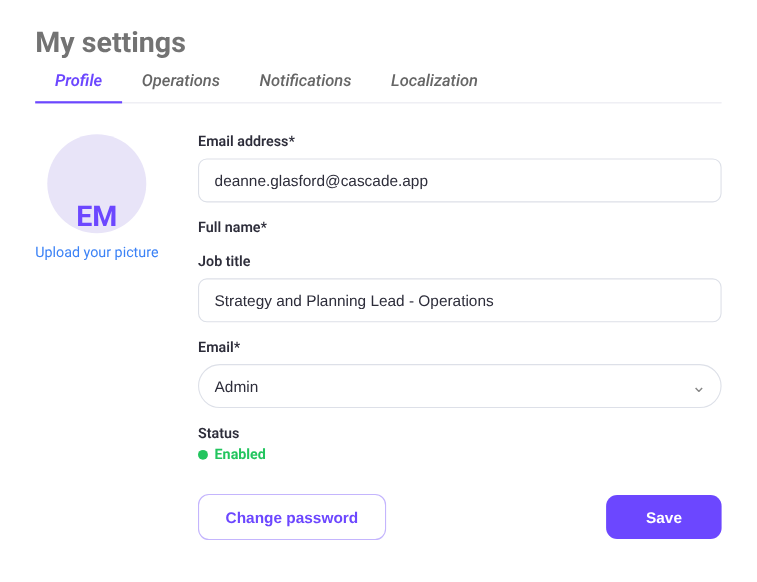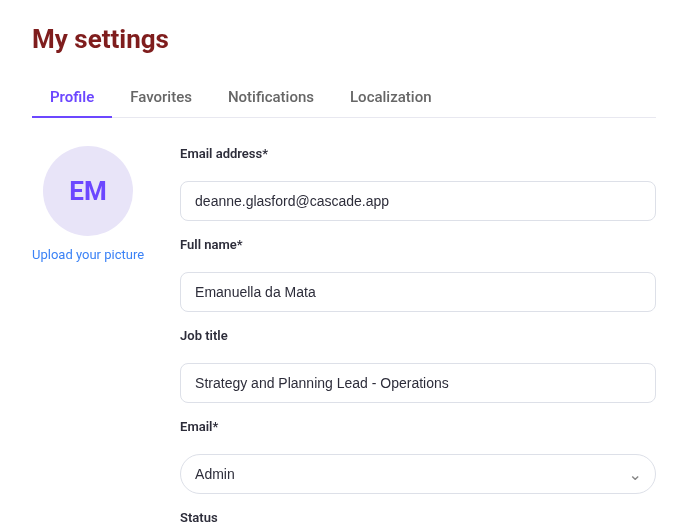"My settings" .page-title { color: #7f1d1d -> #737373; margin-bottom: 24px -> none }
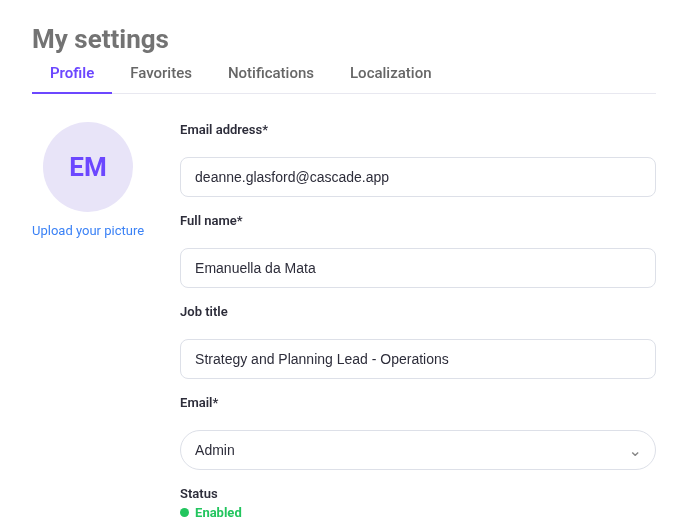"Profile" .tab { font-style: none -> italic }
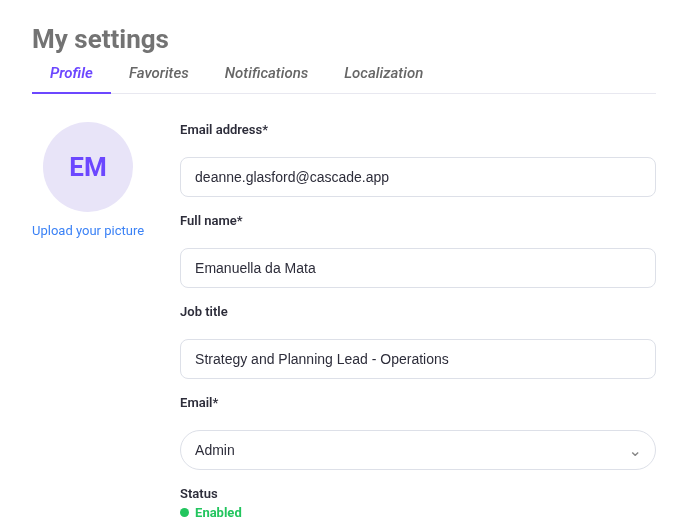"Favorites" div.tab { text: Favorites -> Operations }
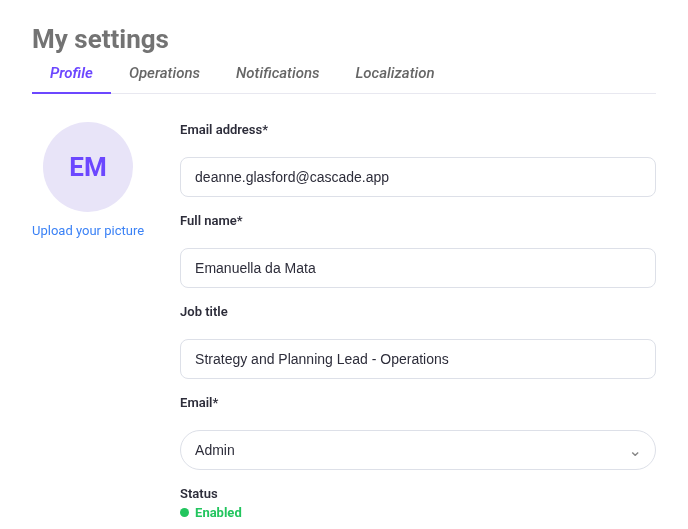"Email address*" .form-group { gap: 20px -> 7px }
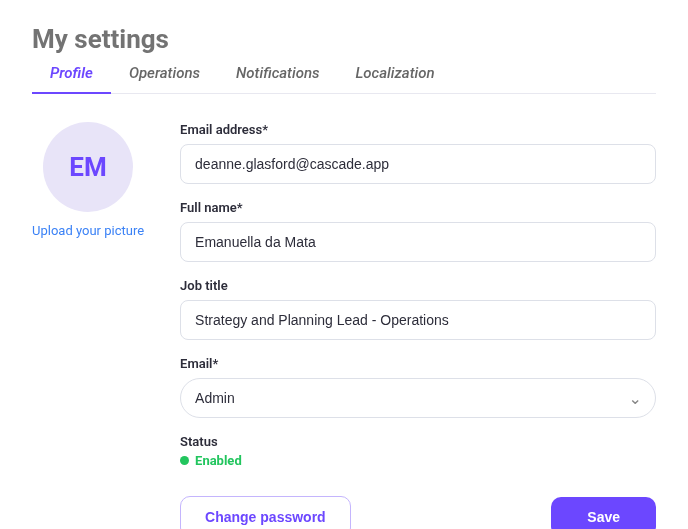"EM" .avatar-circle { align-items: center -> flex-end }
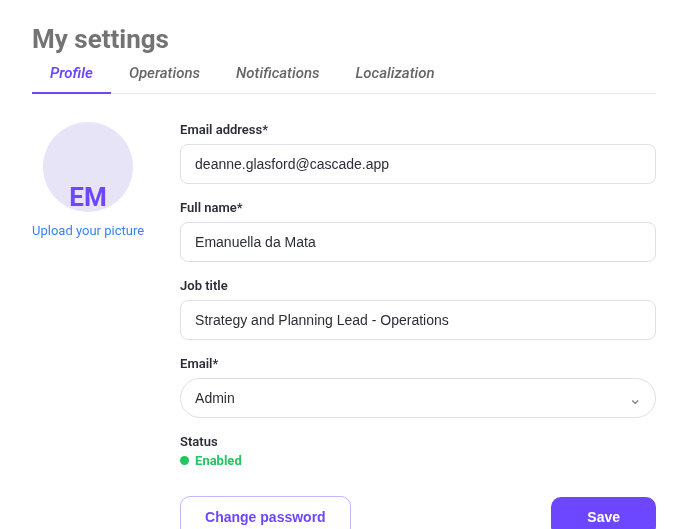"Emanuella da Mata" input.form-input { html: <input> -> none }
